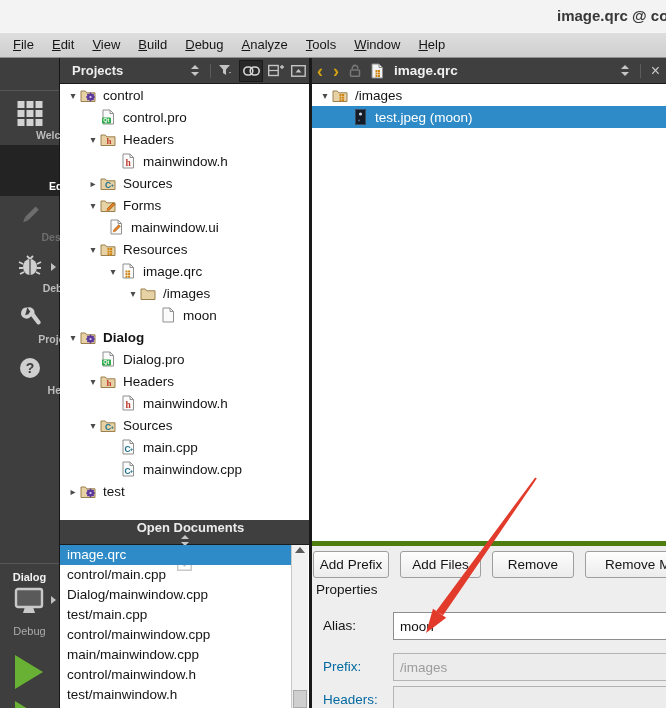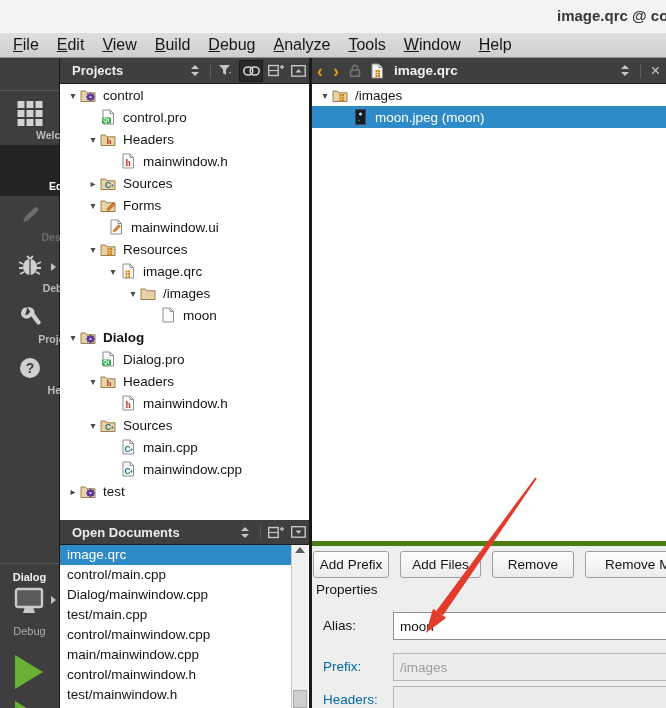"File" .menu-item { font-size: 16px -> 13px }
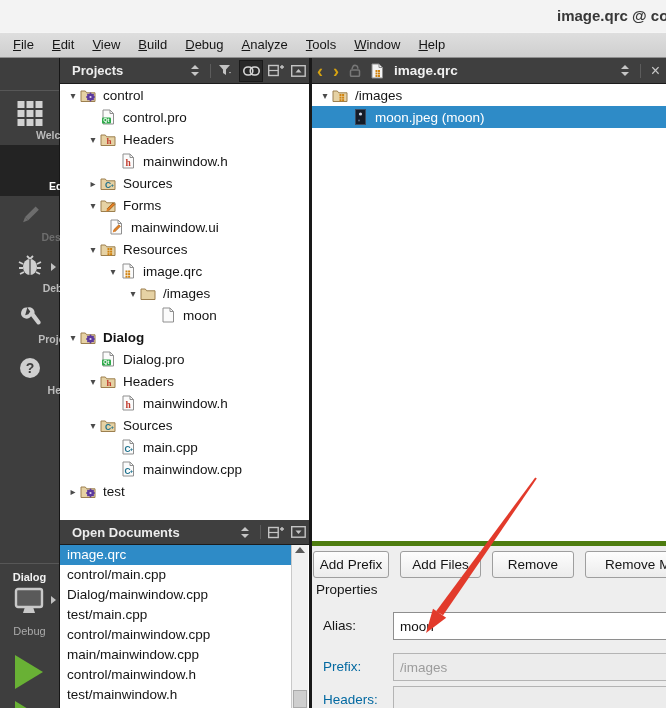"moon.jpeg (moon)" span.tlabel { text: moon.jpeg -> test.jpeg }
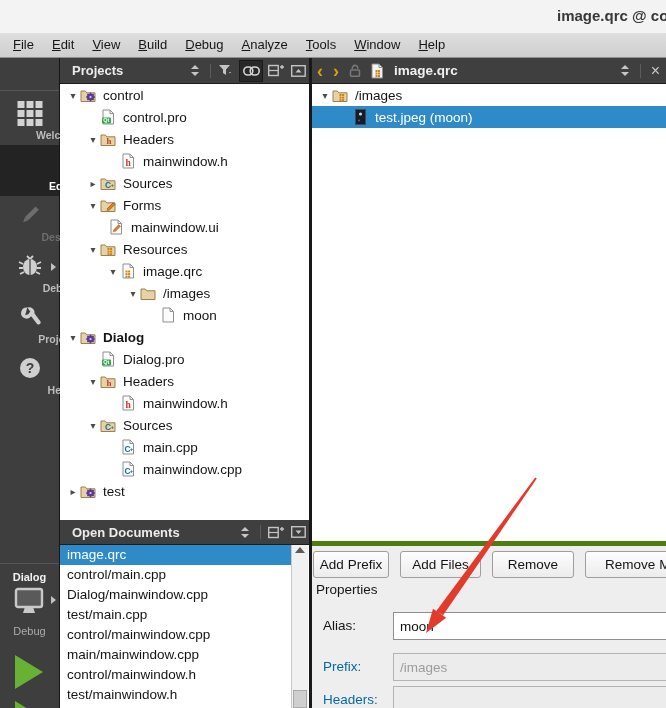"Open Documents" #opendocs-head { flex-direction: none -> column }
